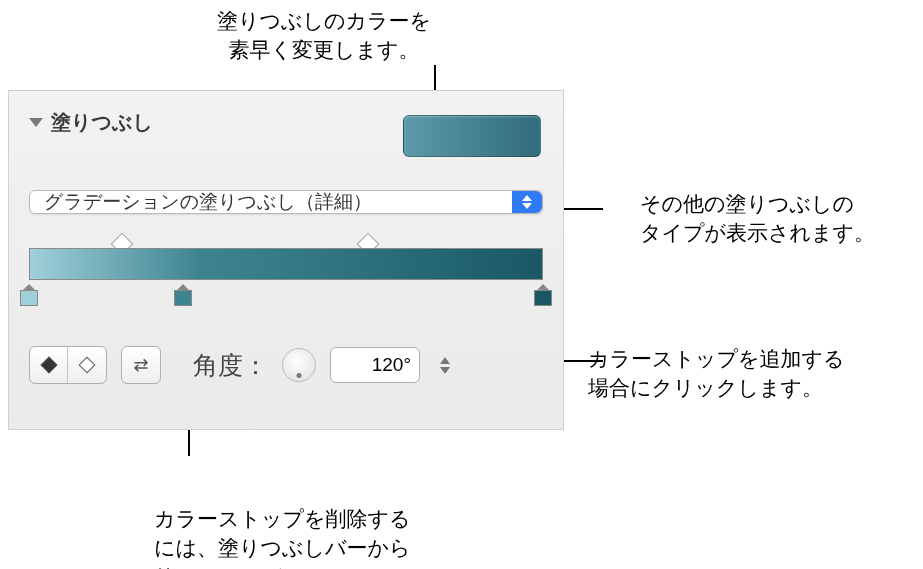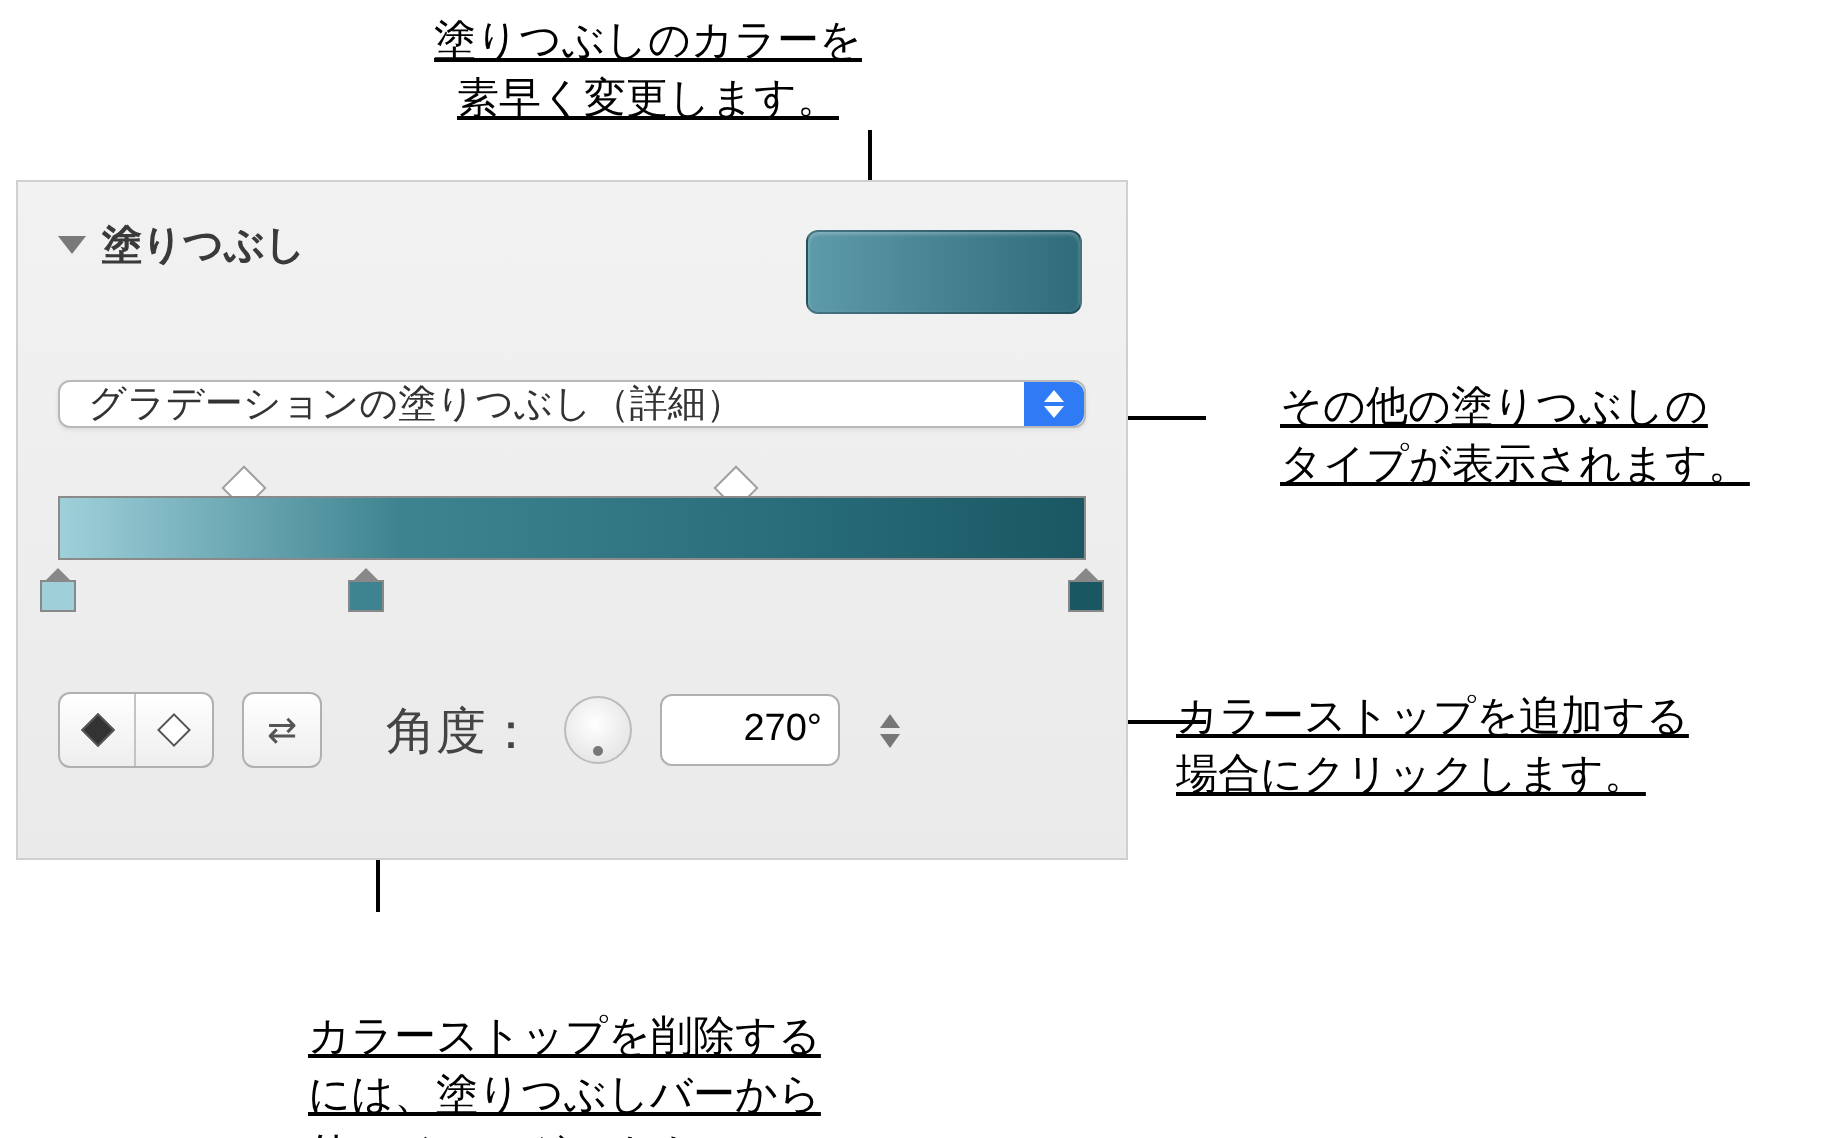"塗りつぶしのカラーを" .callout { text-decoration: underline -> none }
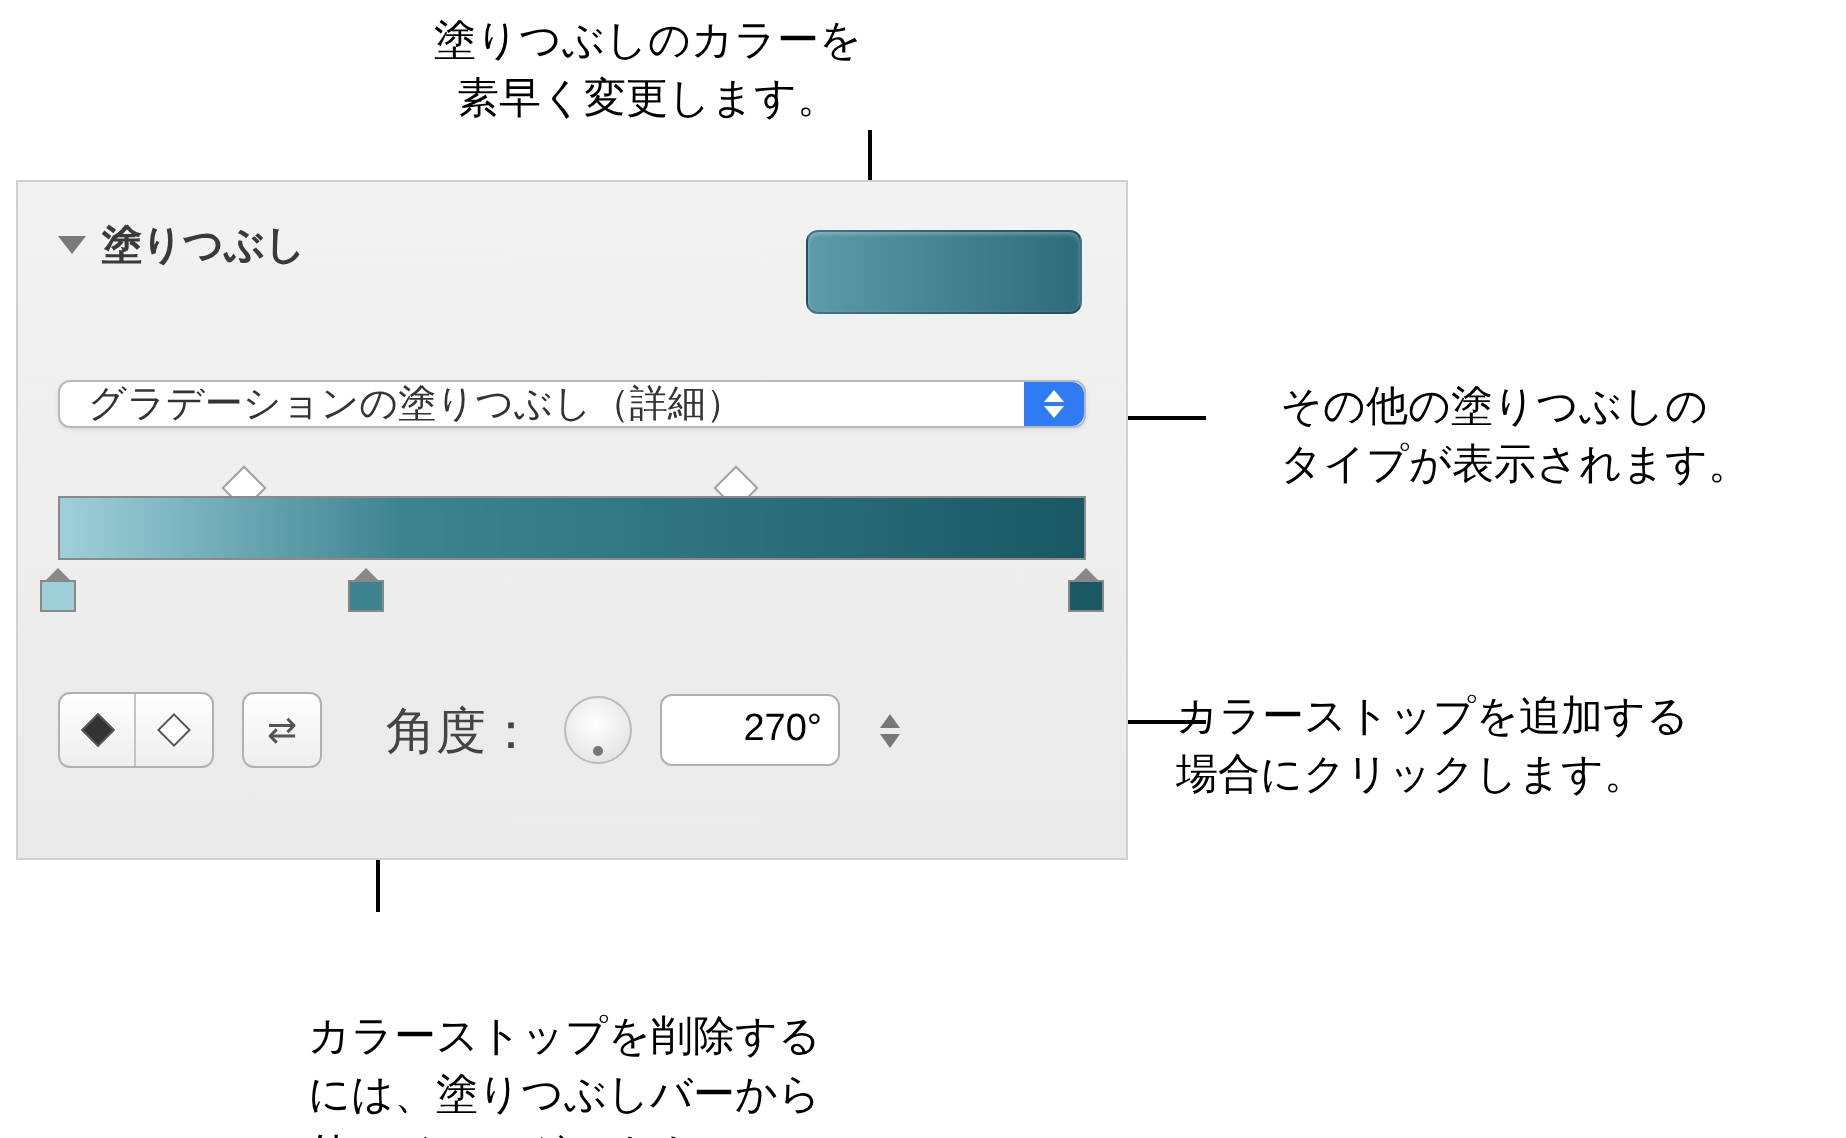"270°" span { text: 270 -> 120 }
